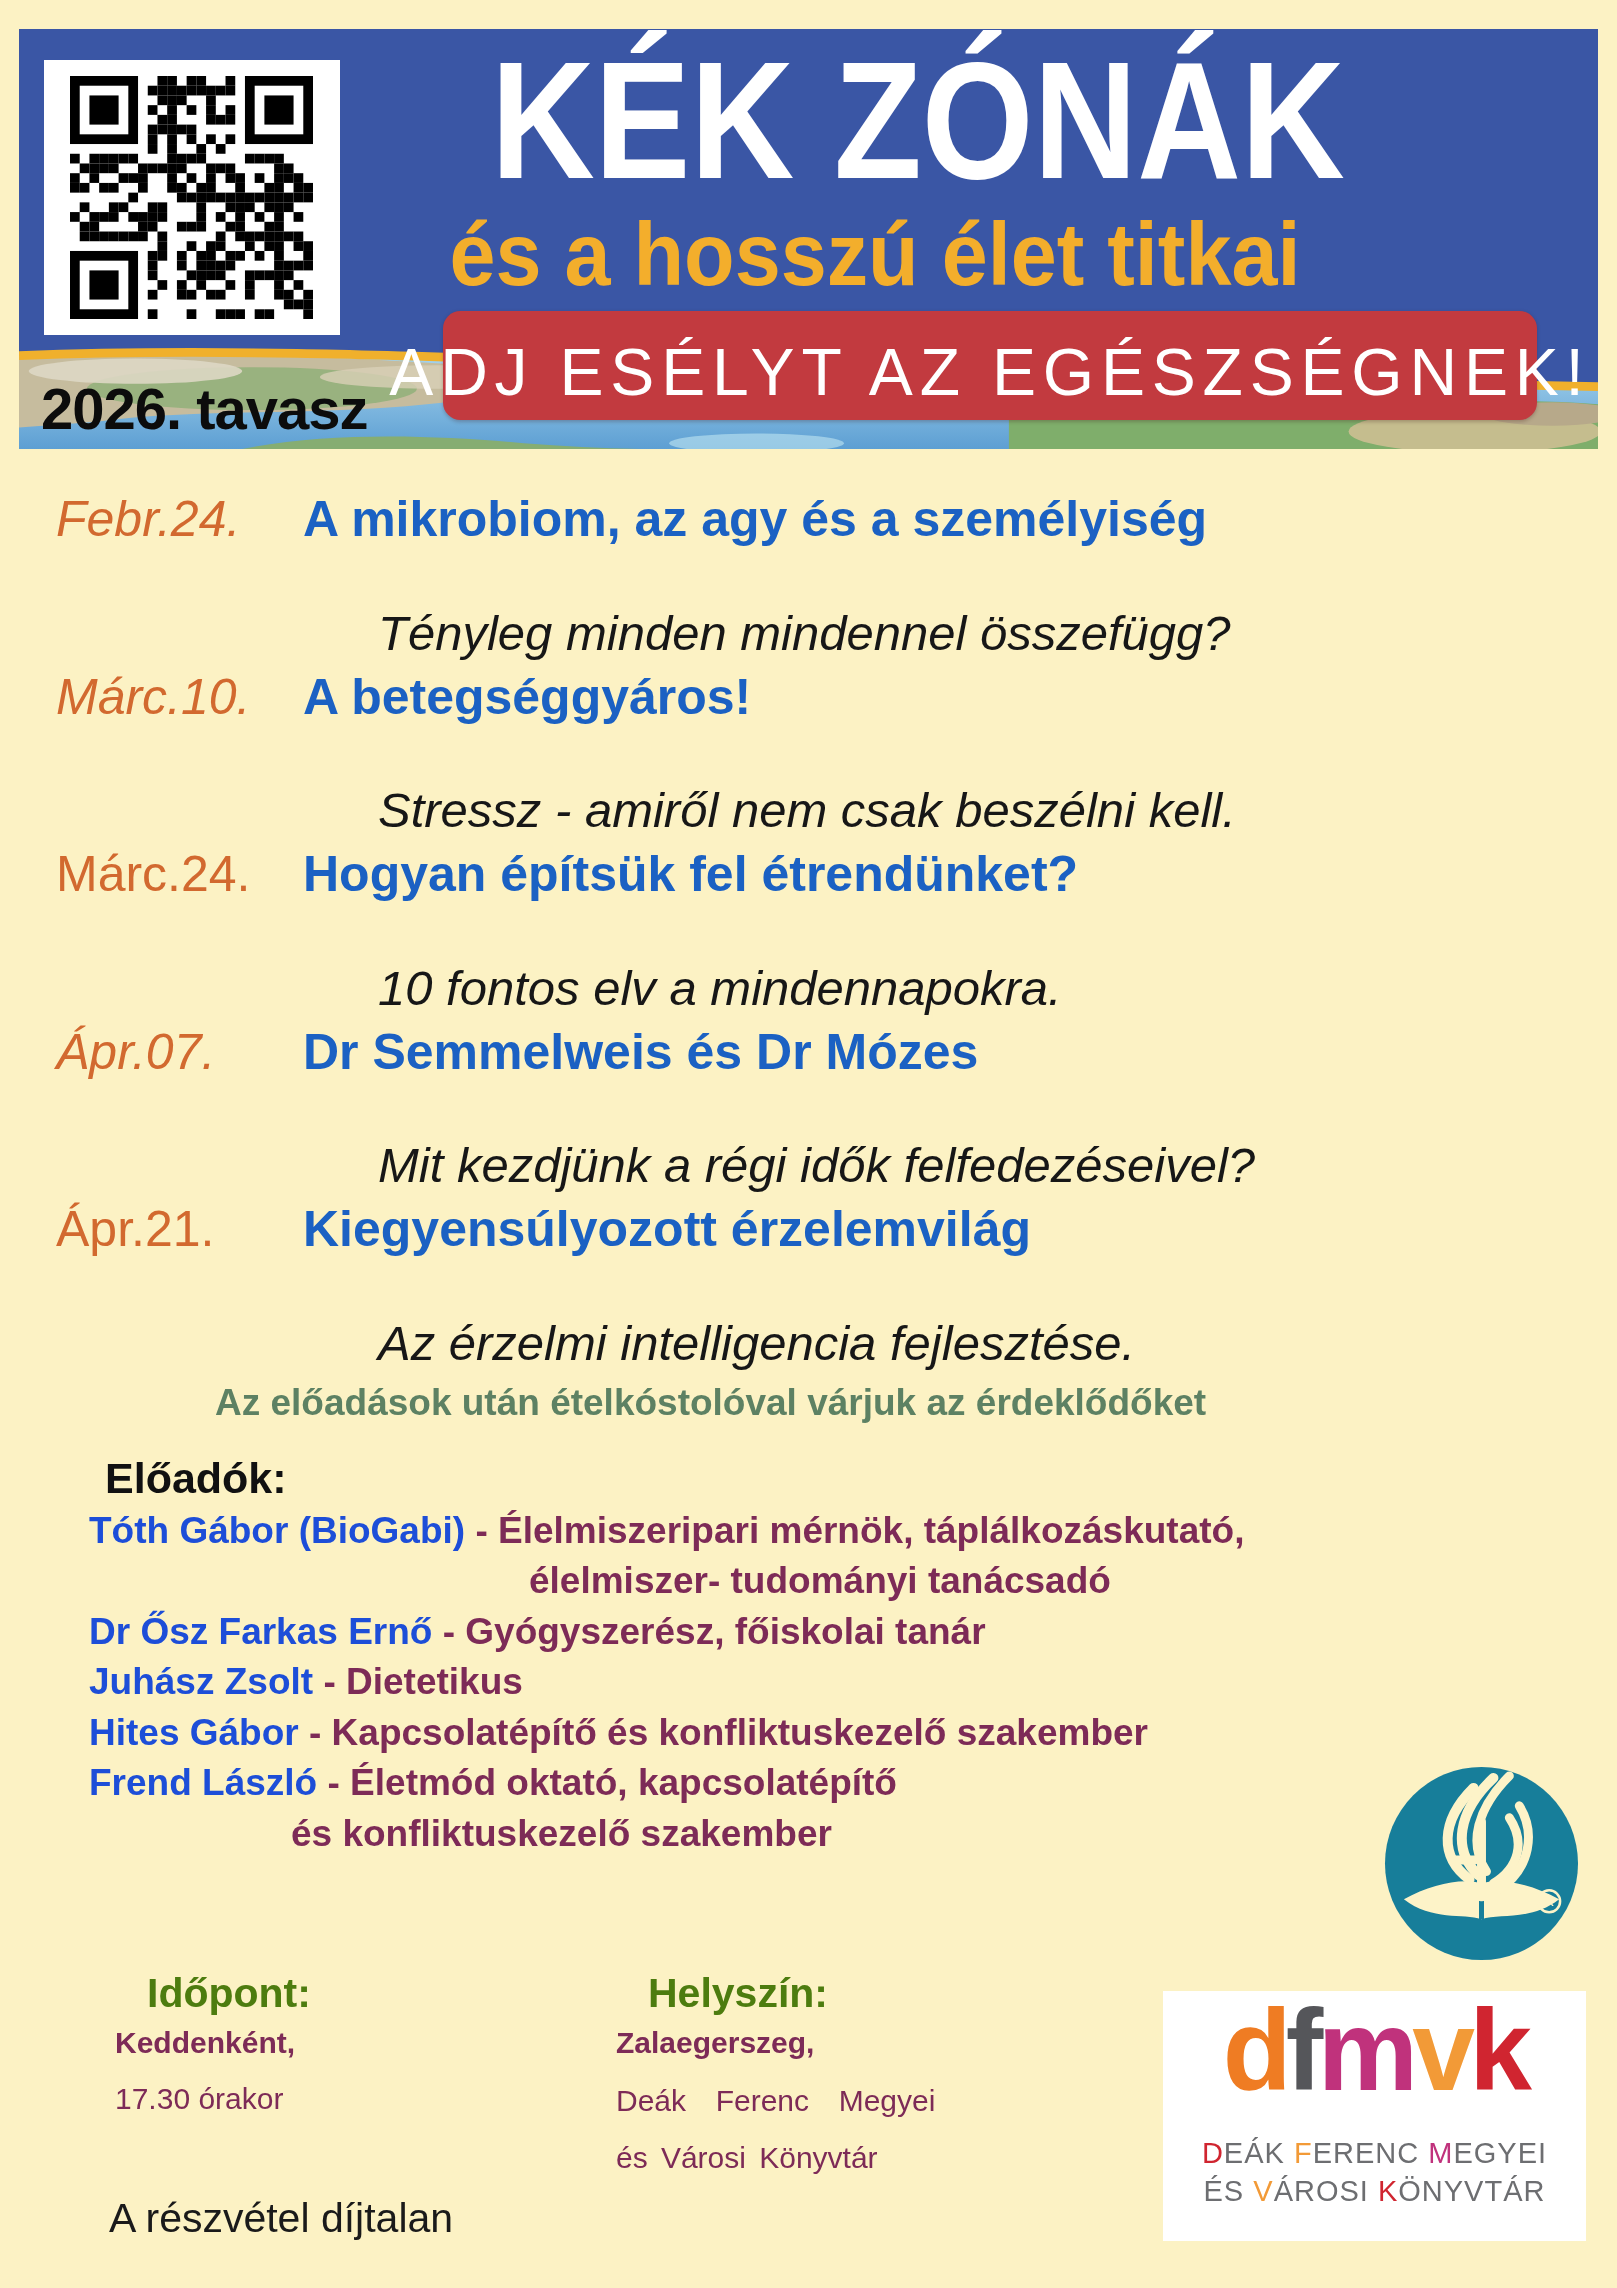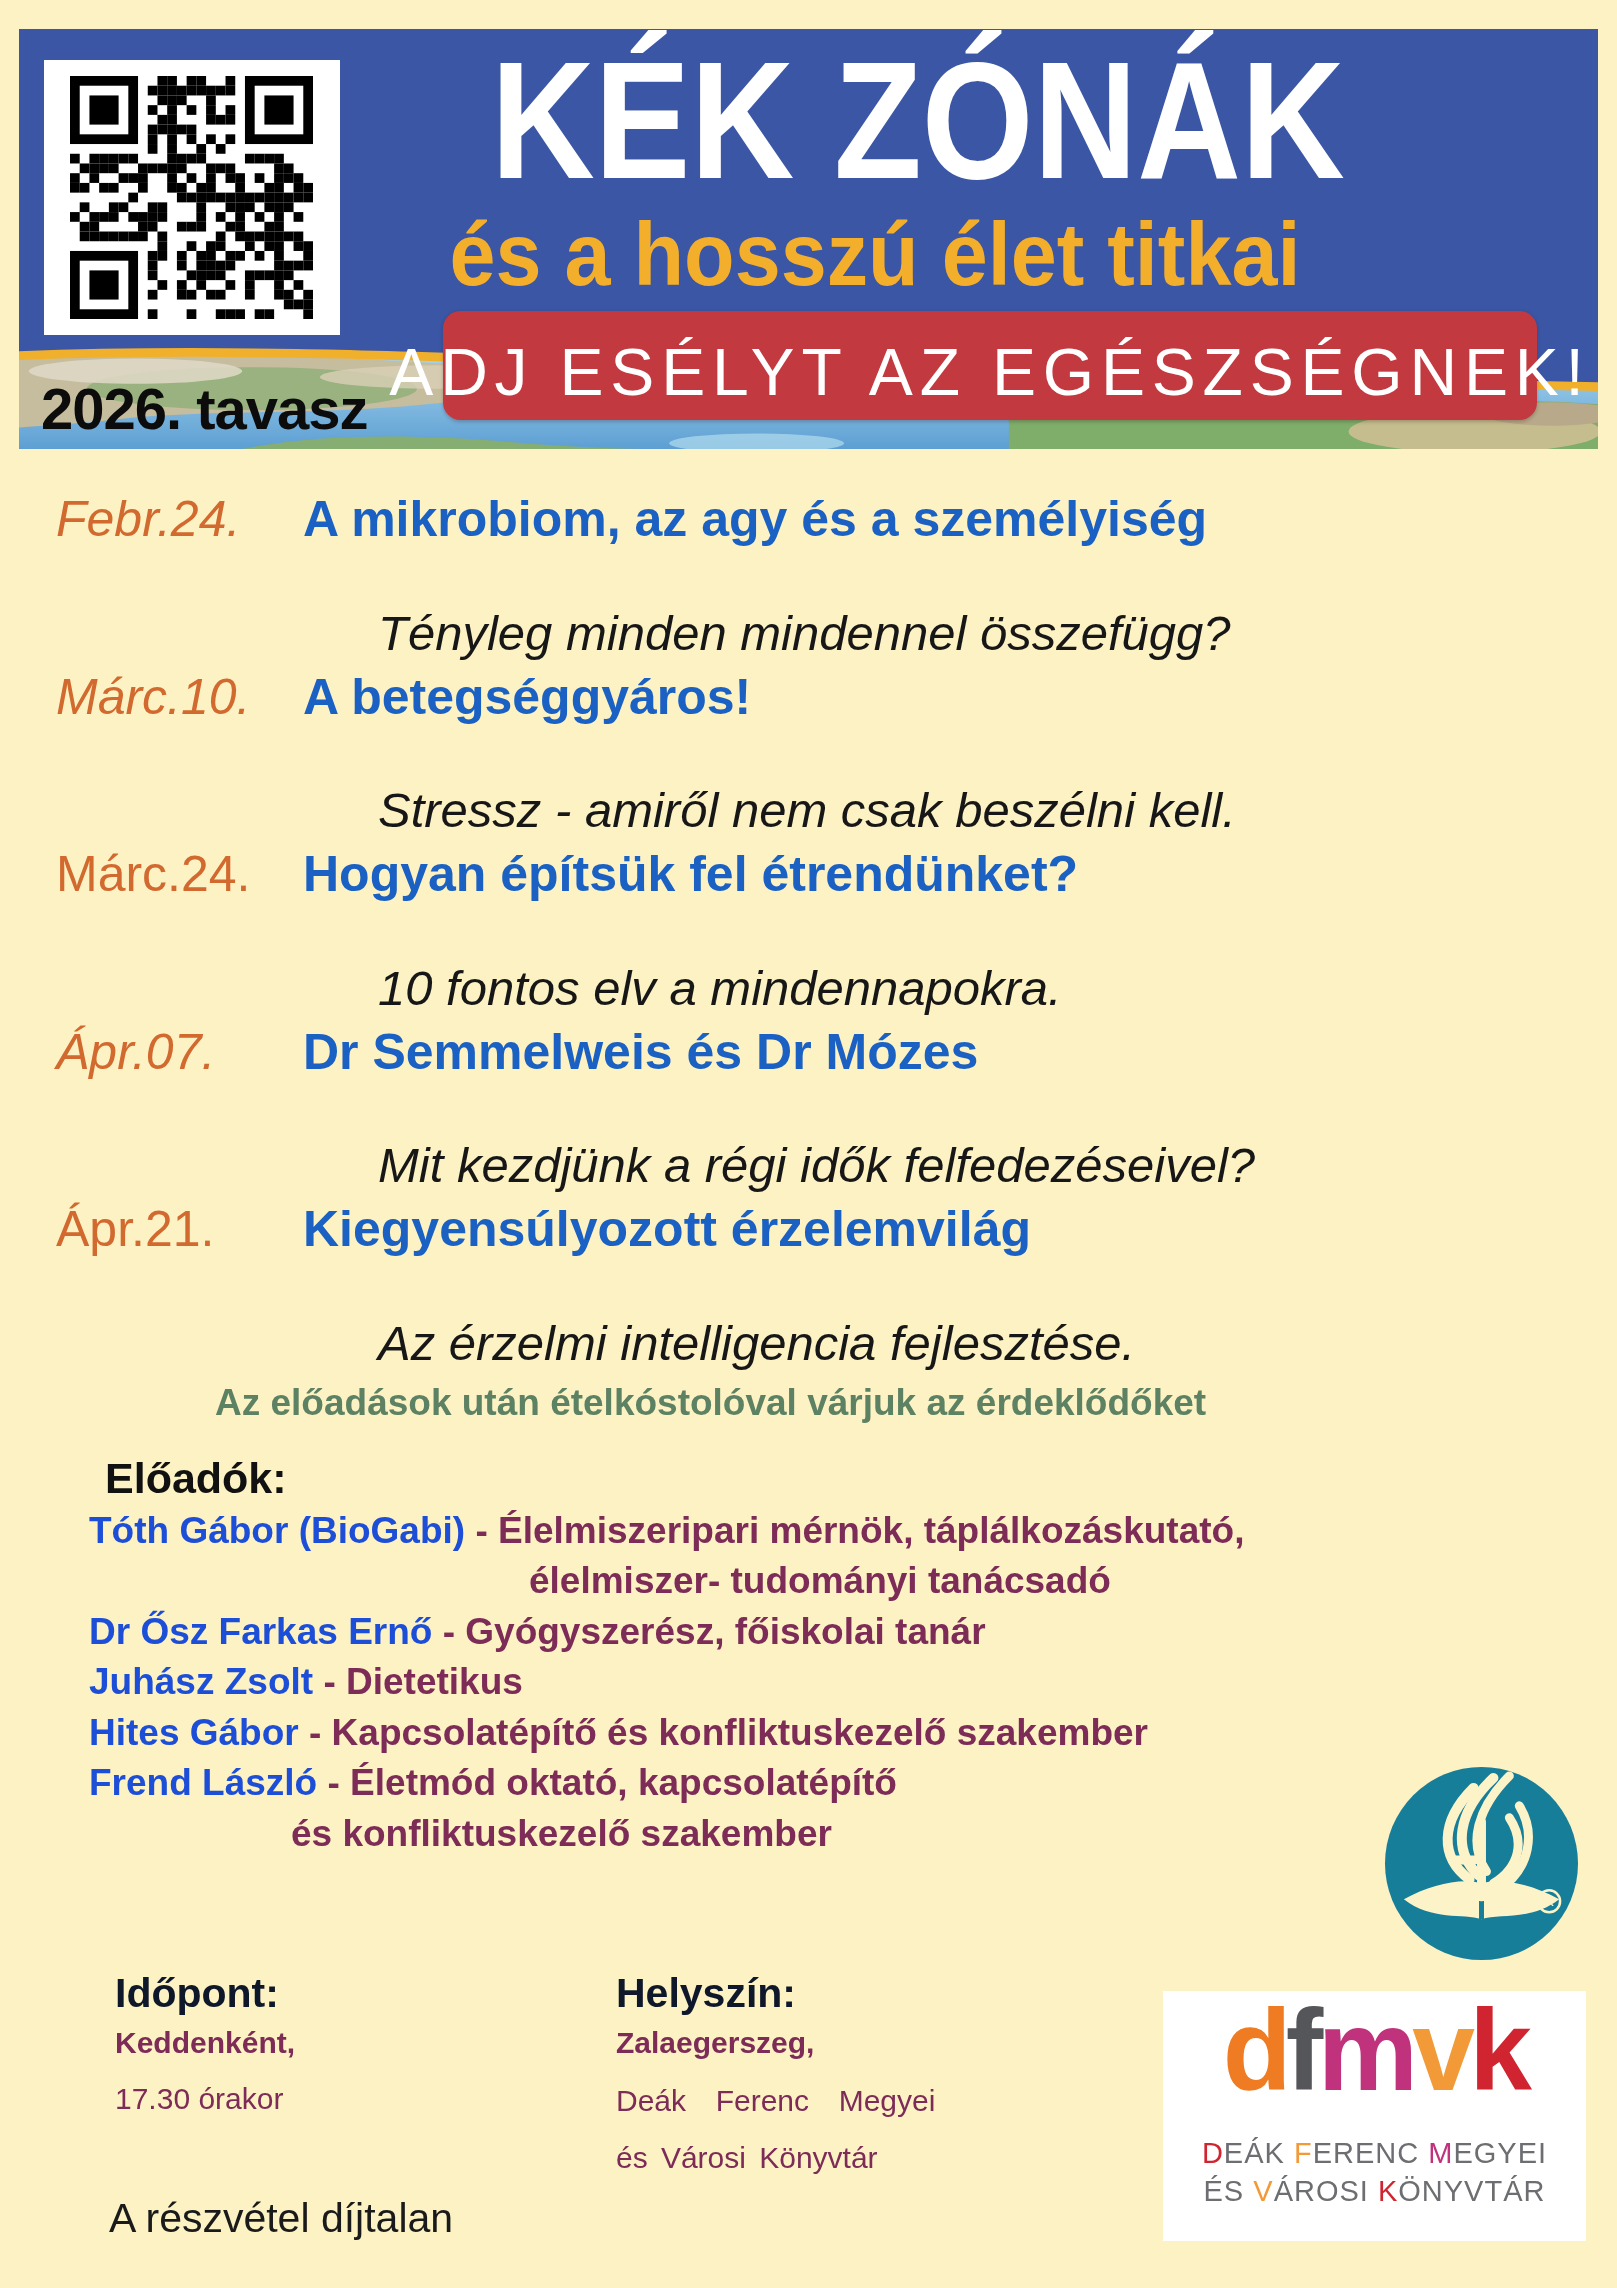"Időpont:" .lbl { color: #0f172a -> #4d7c0f; margin-left: none -> 32px }
